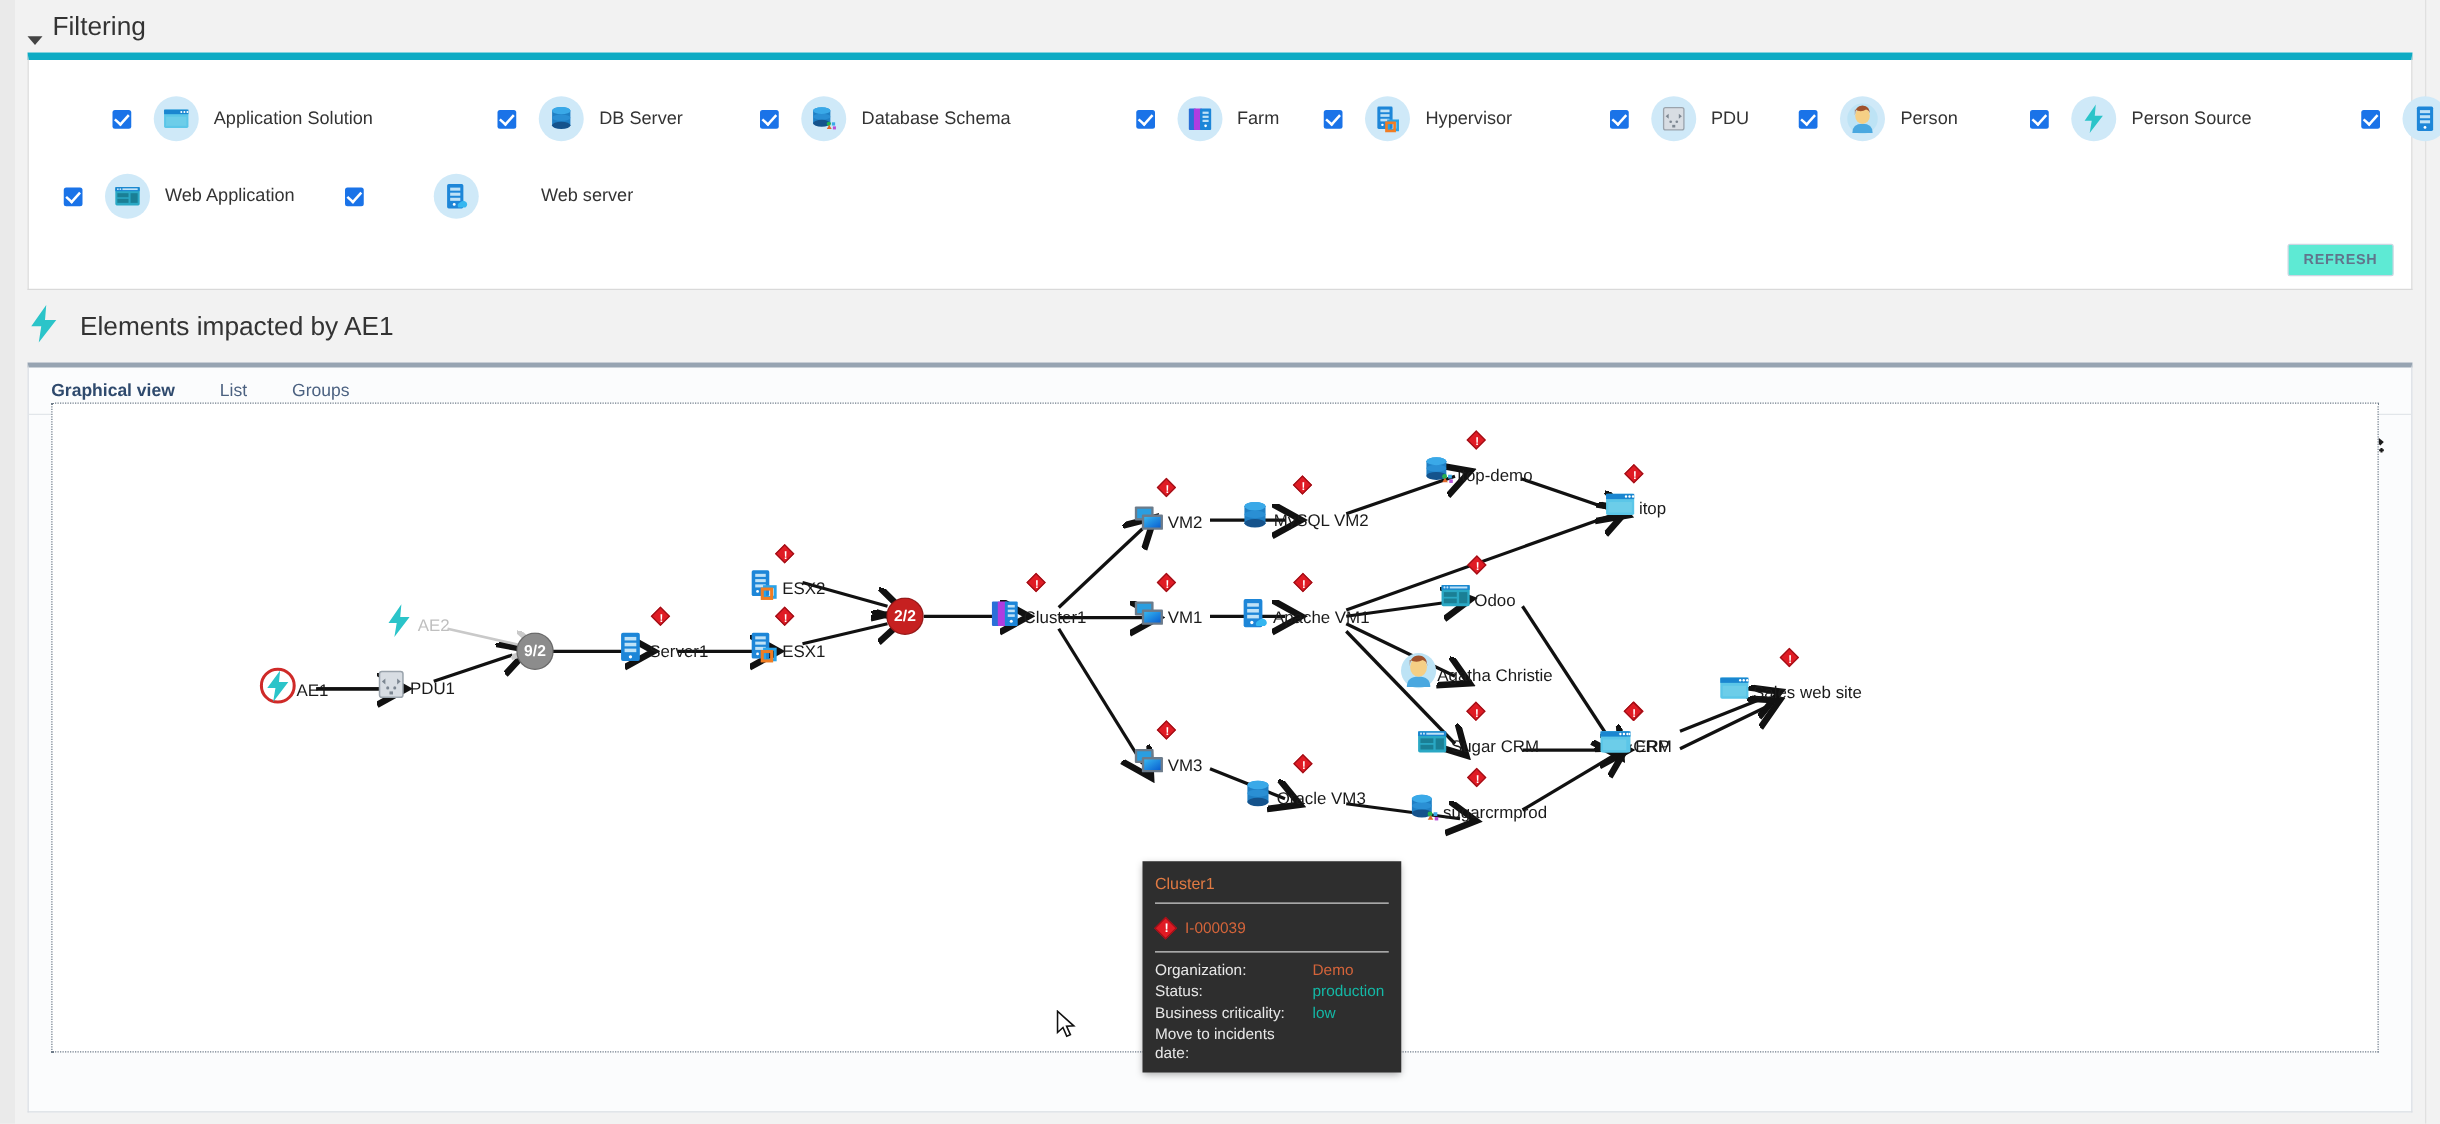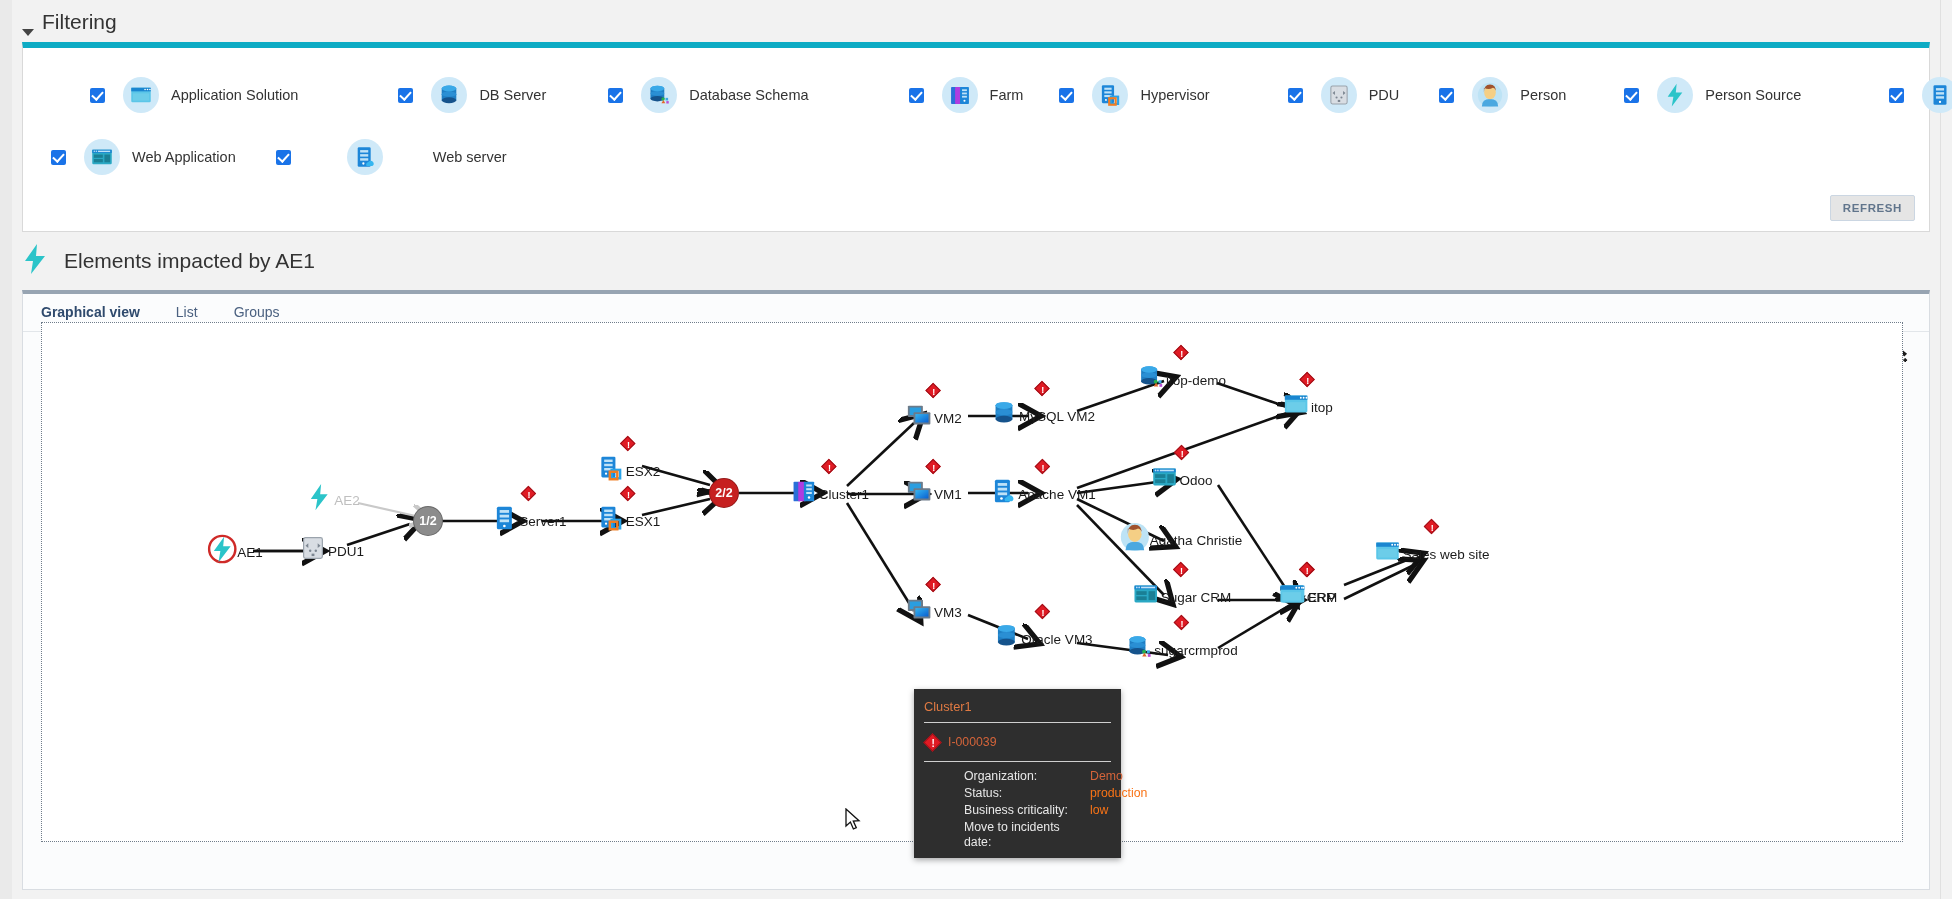"REFRESH" .btn-refresh { background: #e5e5e5 -> #5eead4 }
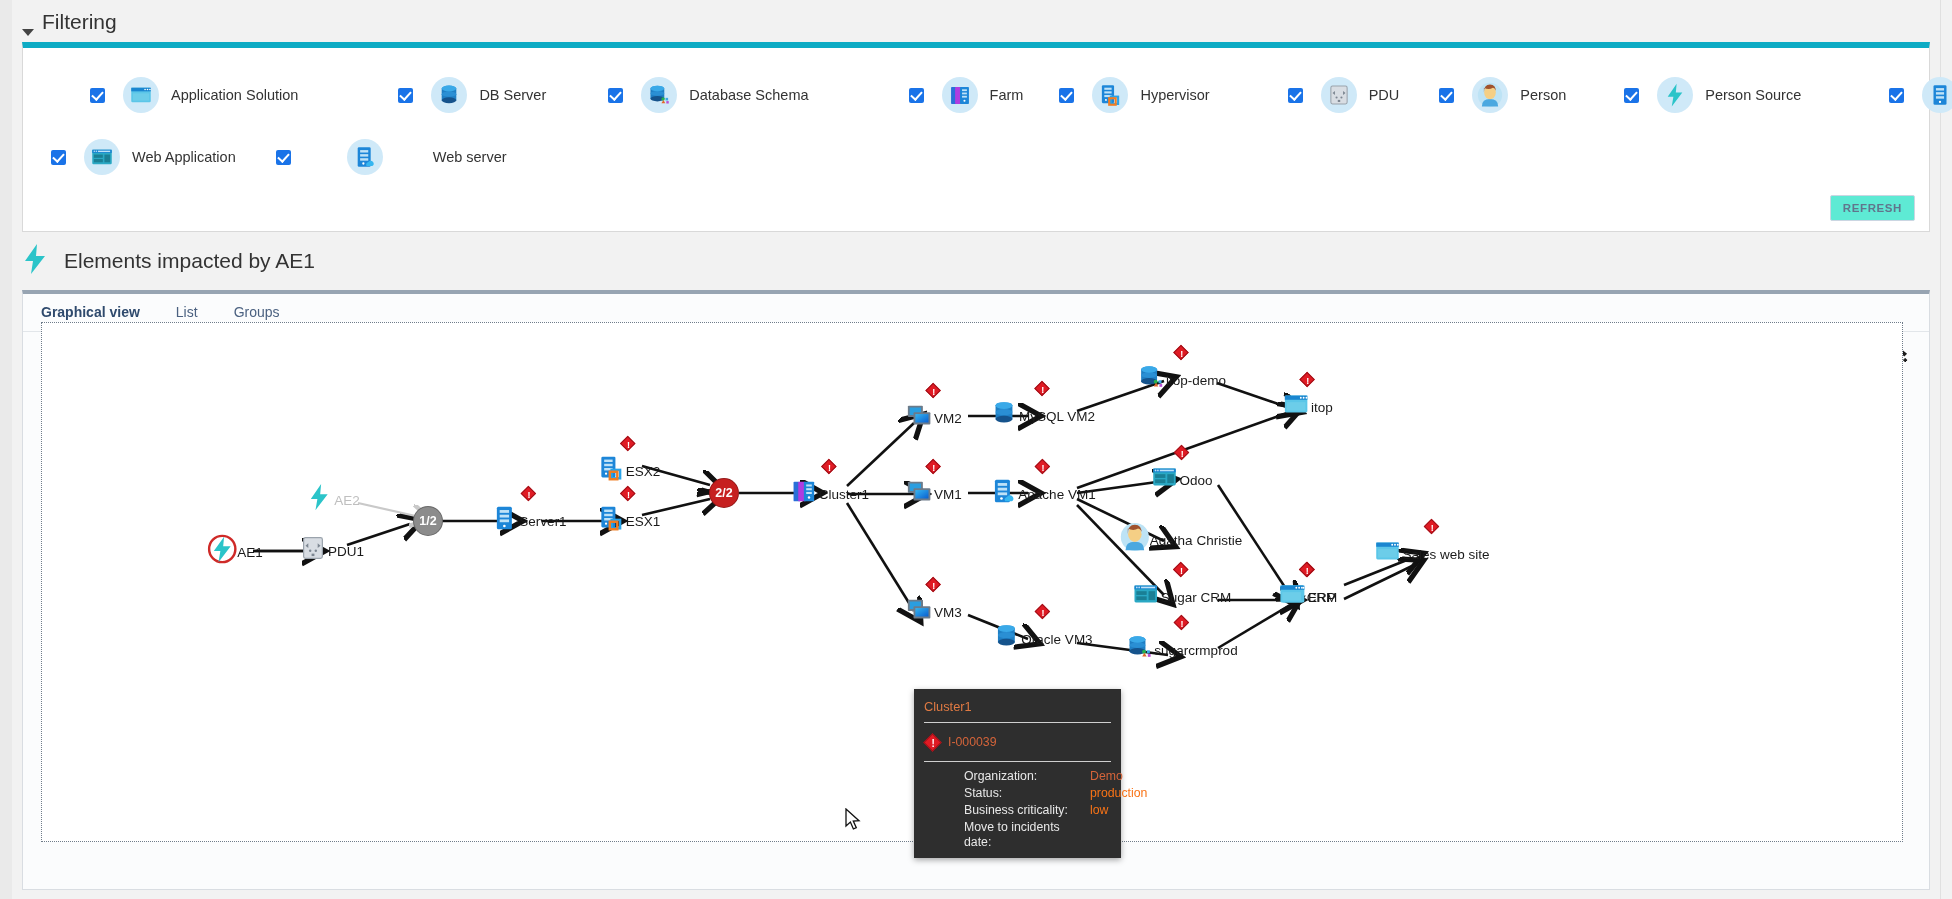"1/2" div.grp-circle { text: 1/2 -> 9/2 }
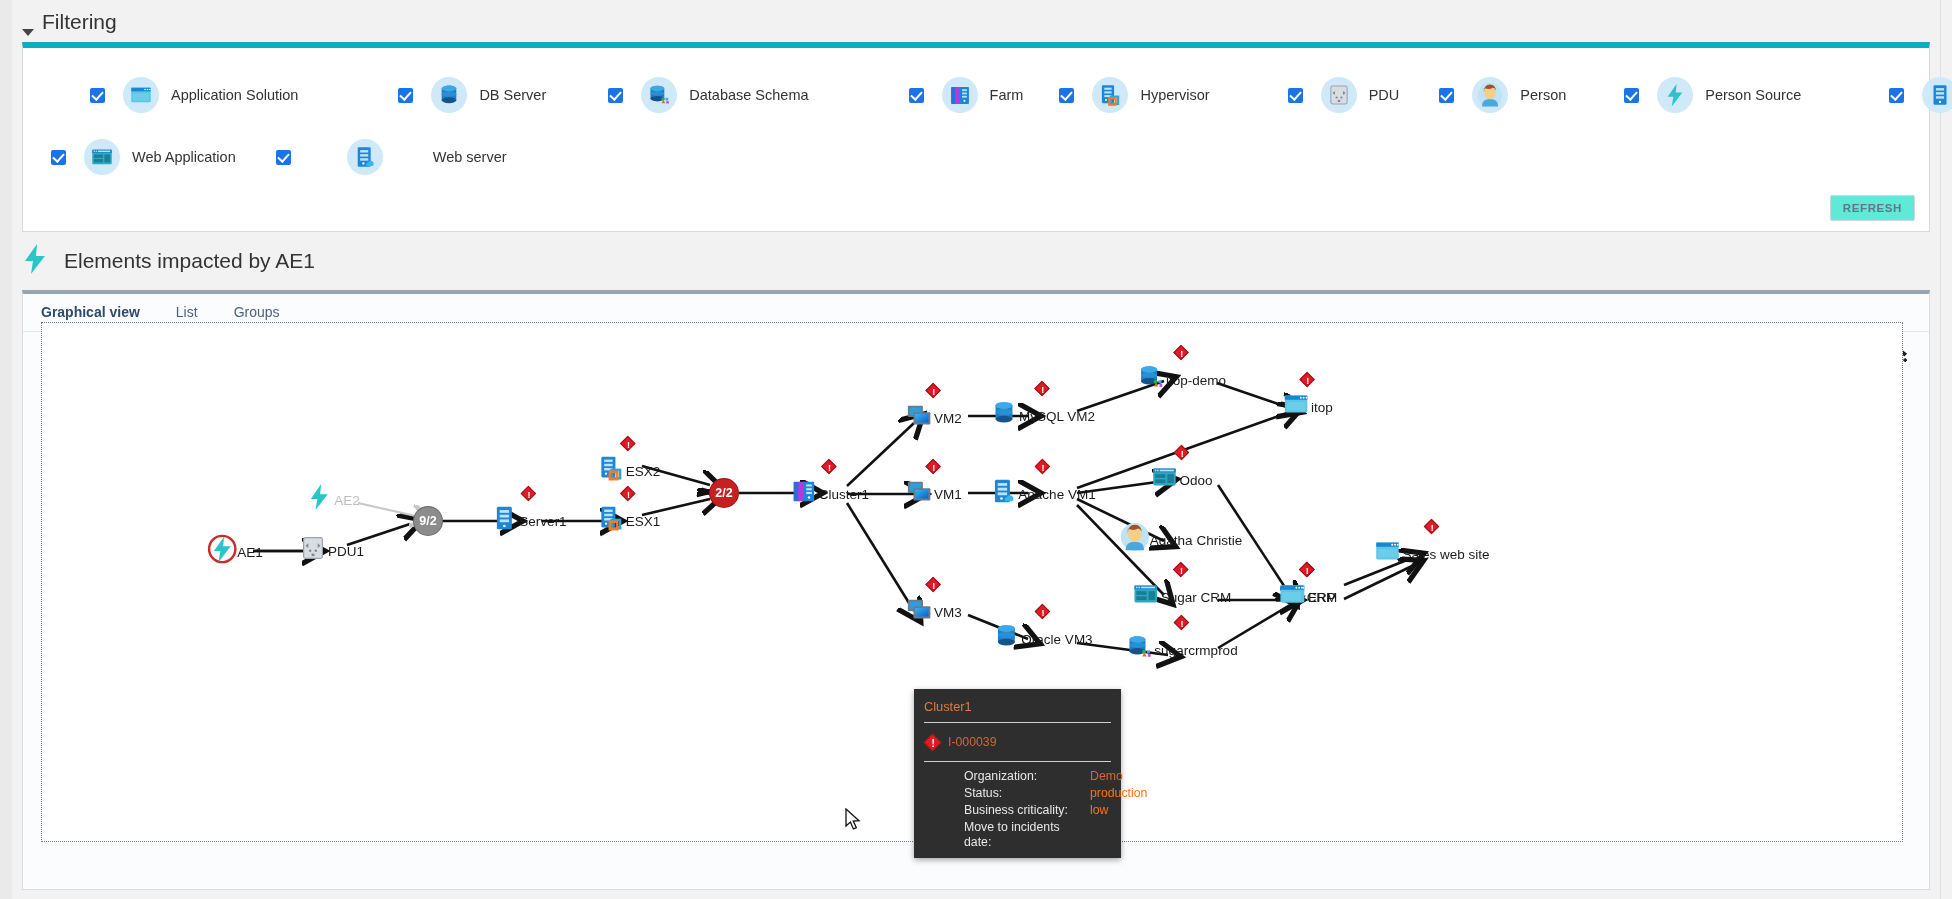"Organization:" .tt-grid { margin-left: 40px -> none }
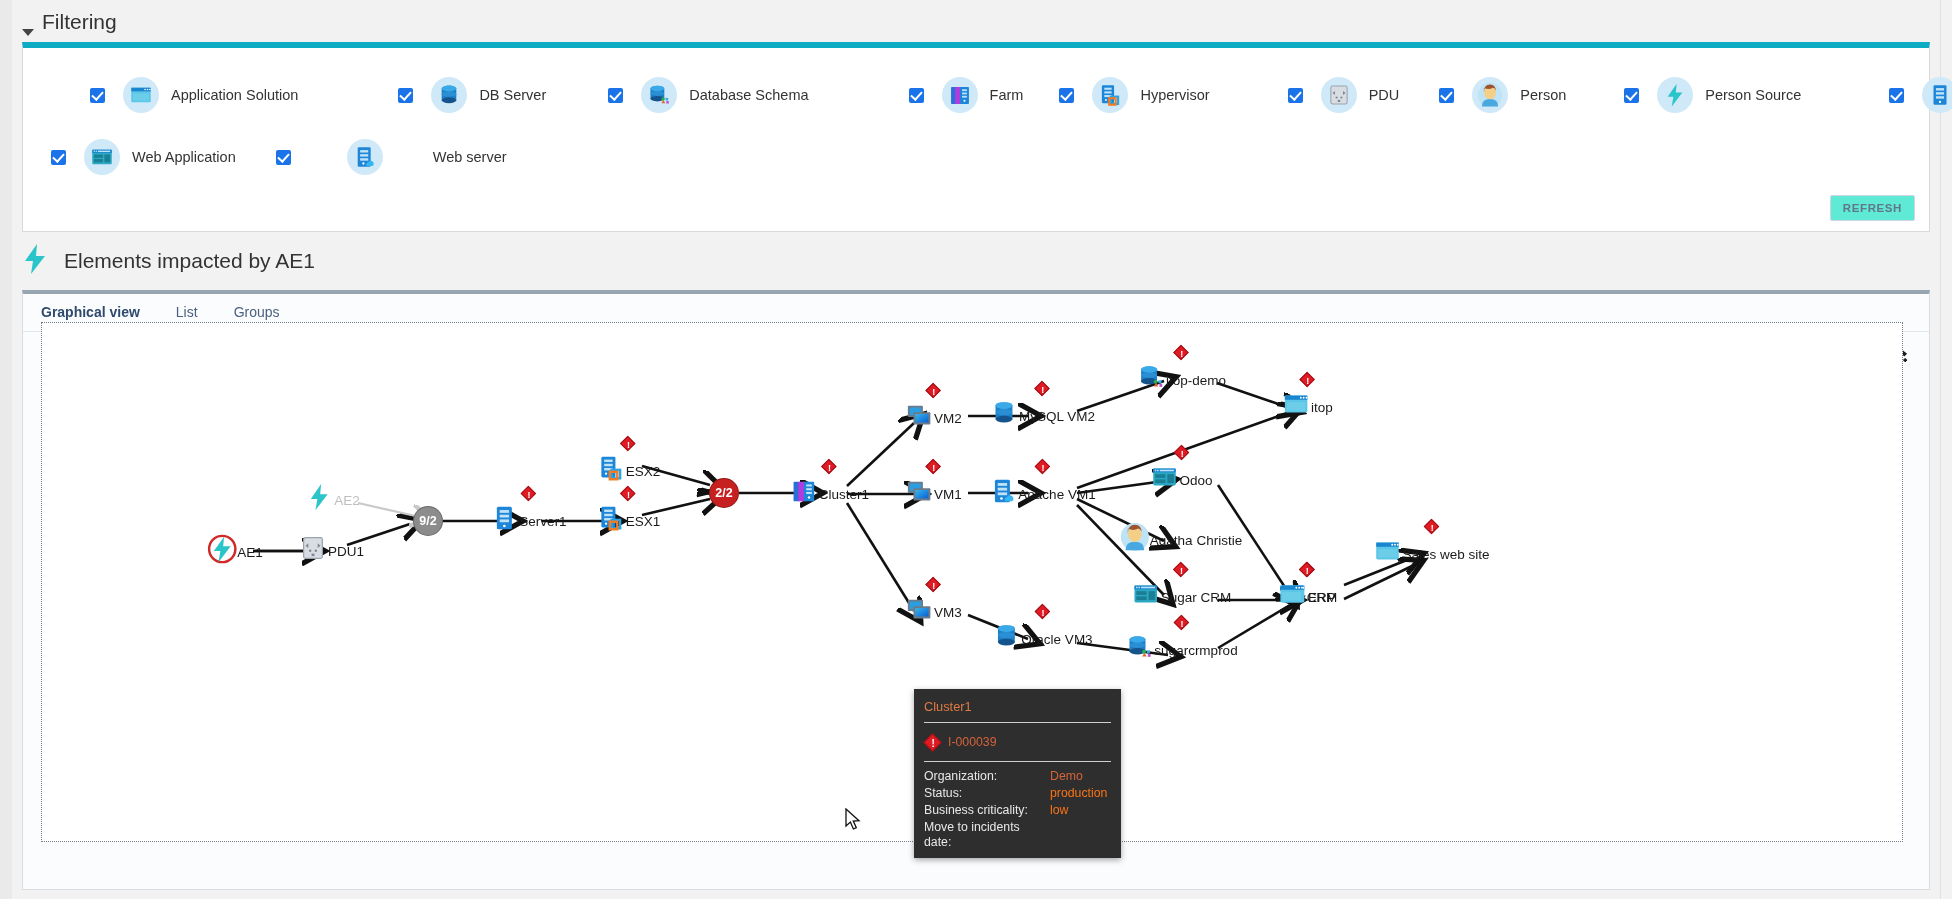"production" .tt-v { color: #f97316 -> #14b8a6 }
